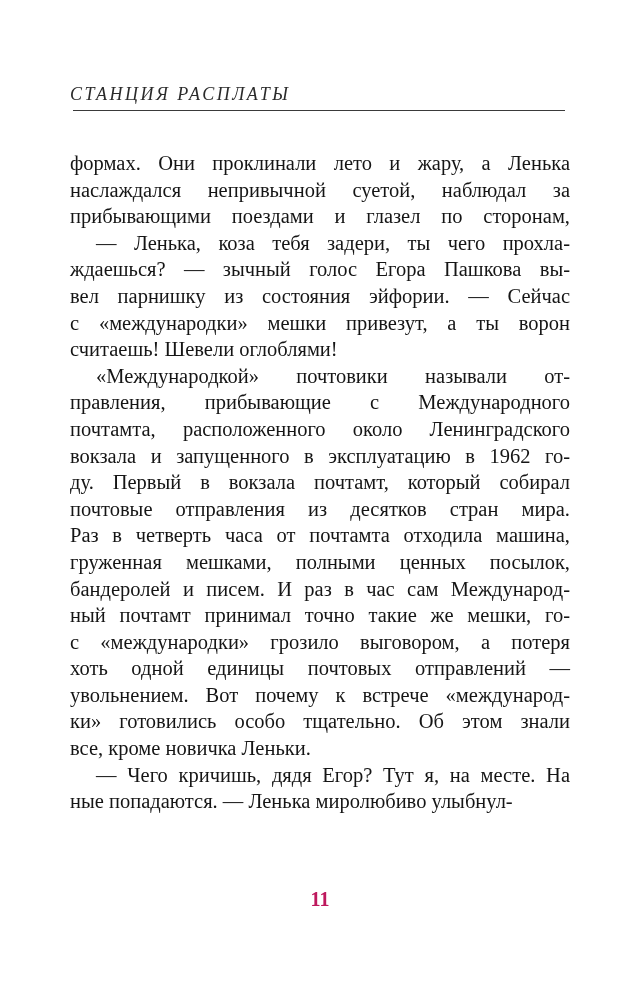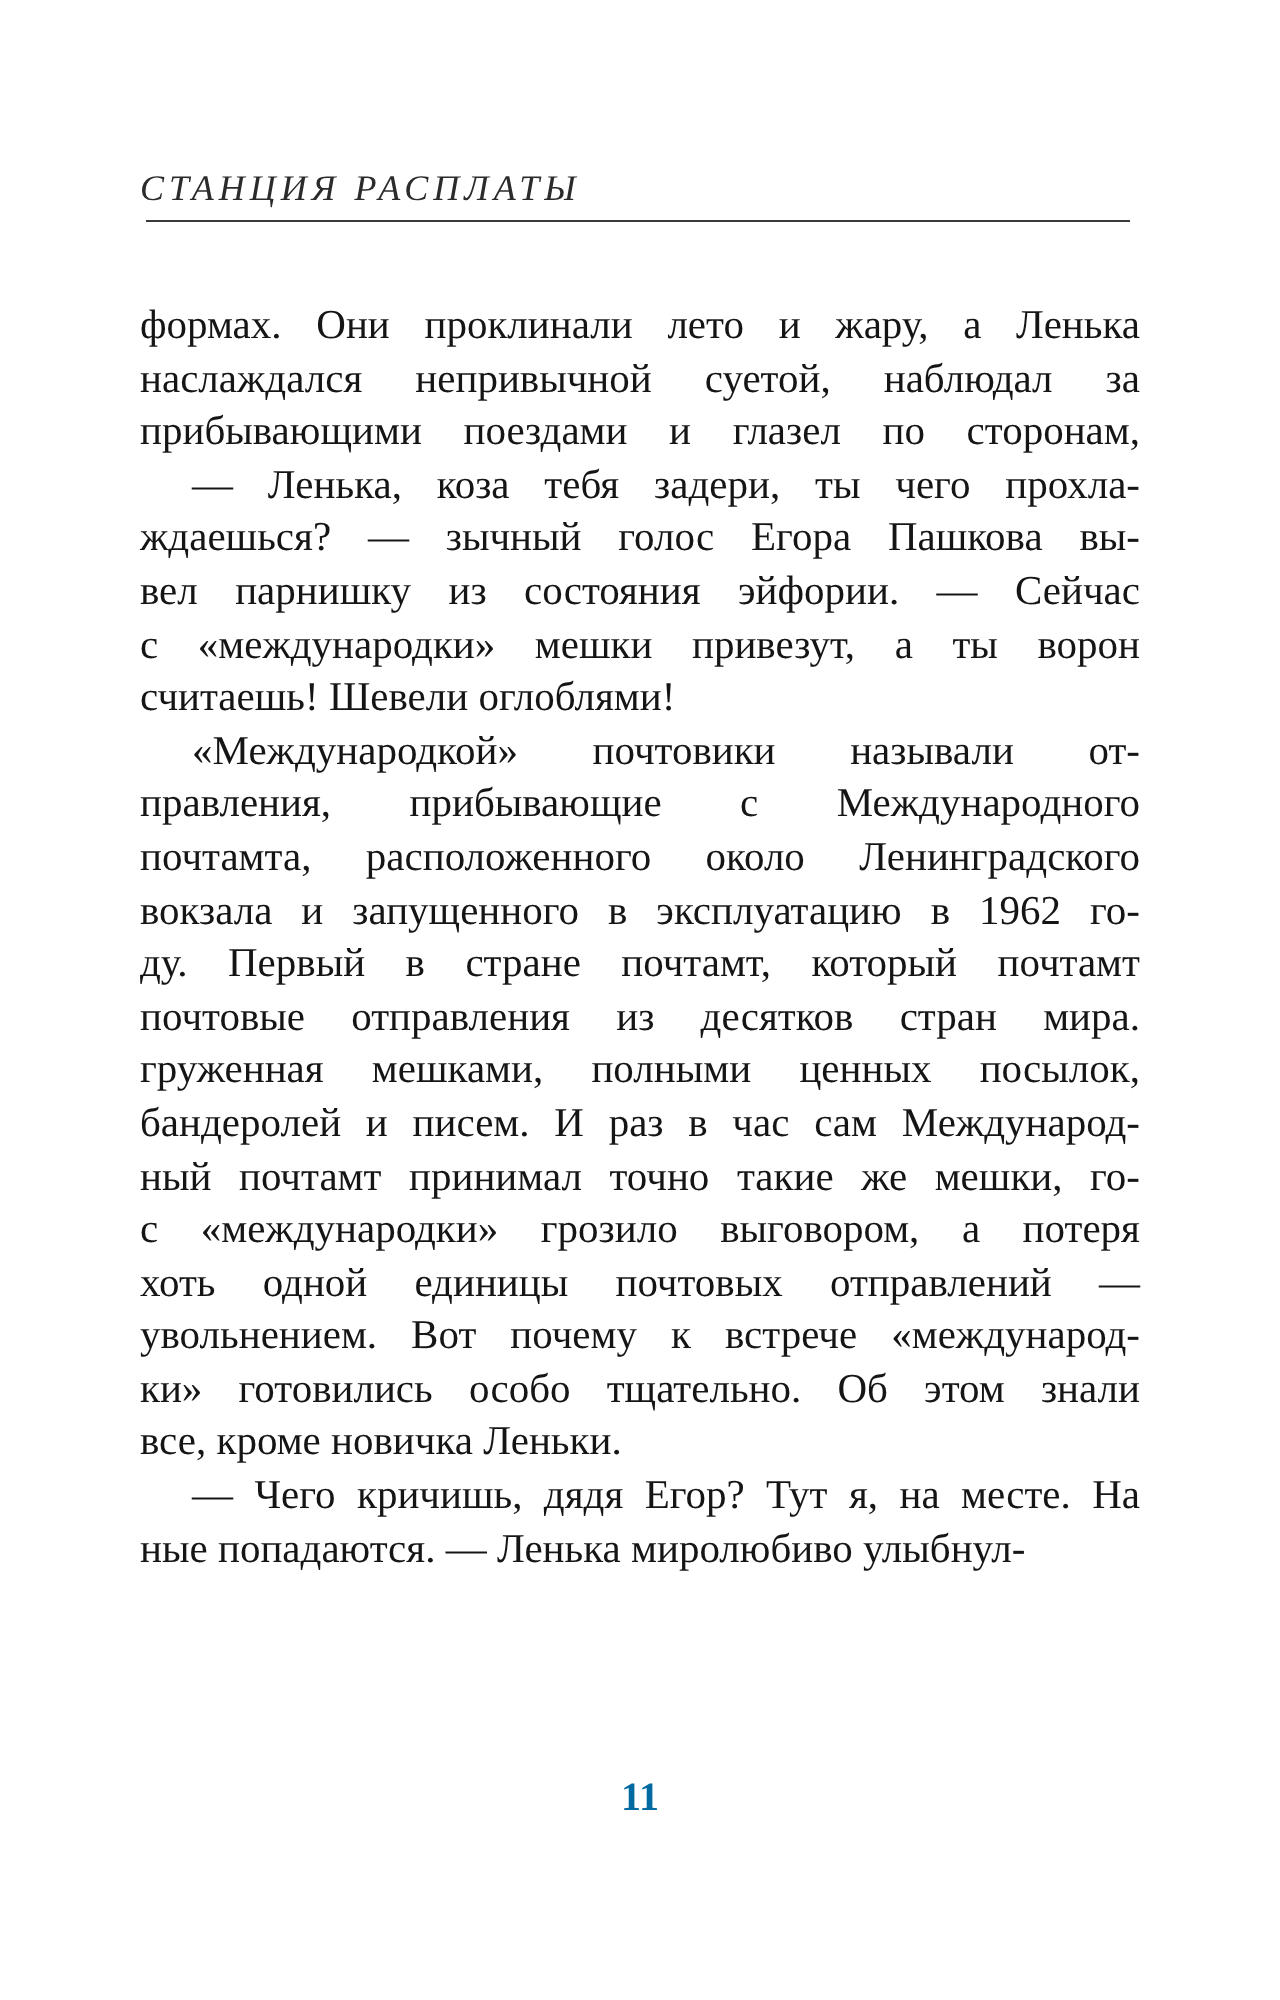"ду. Первый в стране почтамт," div.line { text: стране почтамт, который почтамт -> вокзала почтамт, который собирал }
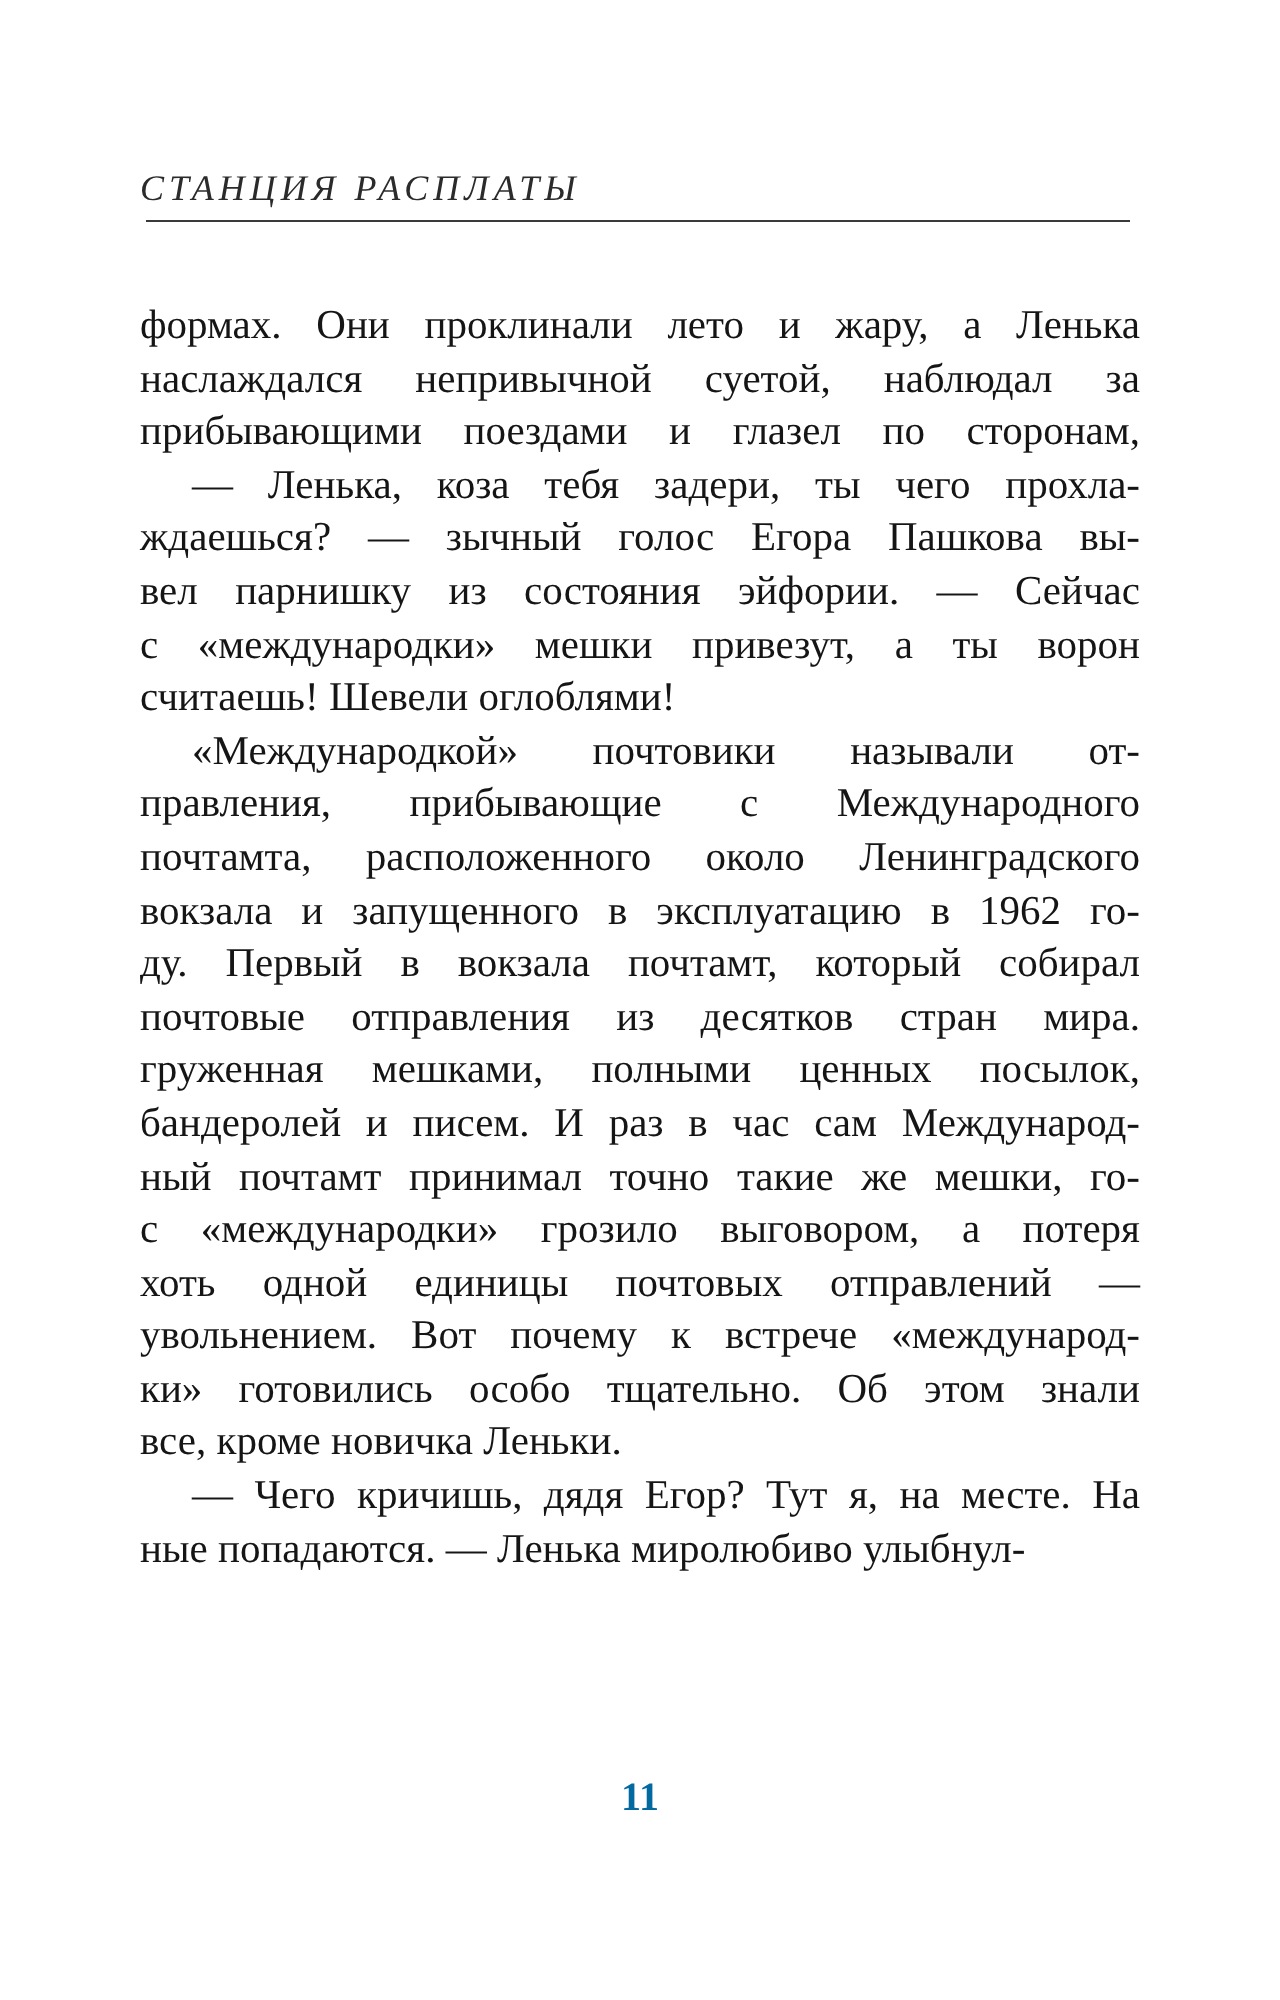"Раз в четверть часа от" div.line { html: none -> <div>Раз в четверть часа от почтамта отходила машина,</div> }
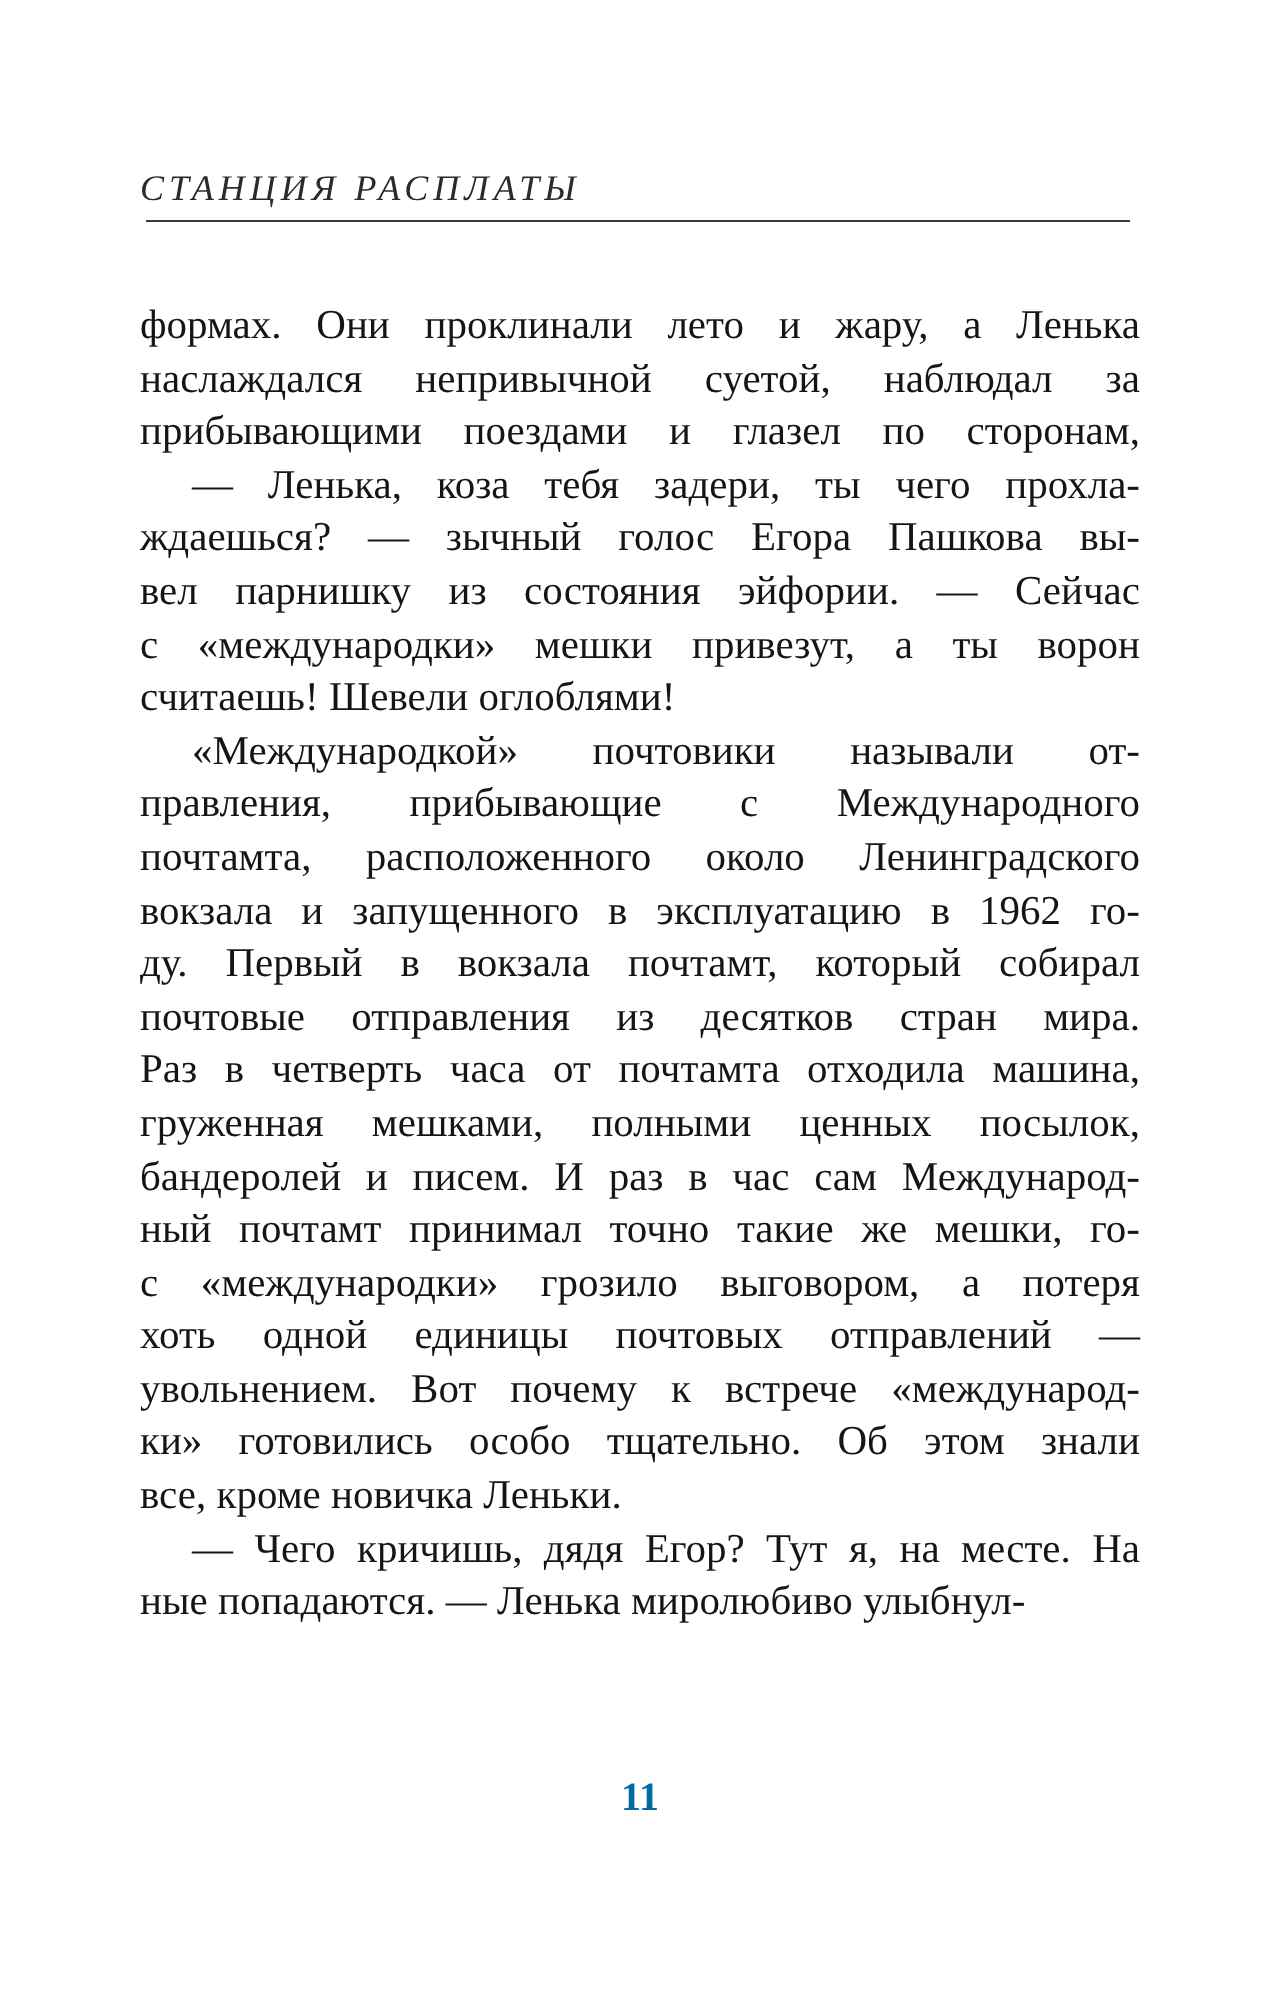"11" .page-number { color: #0369a1 -> #be185d }
